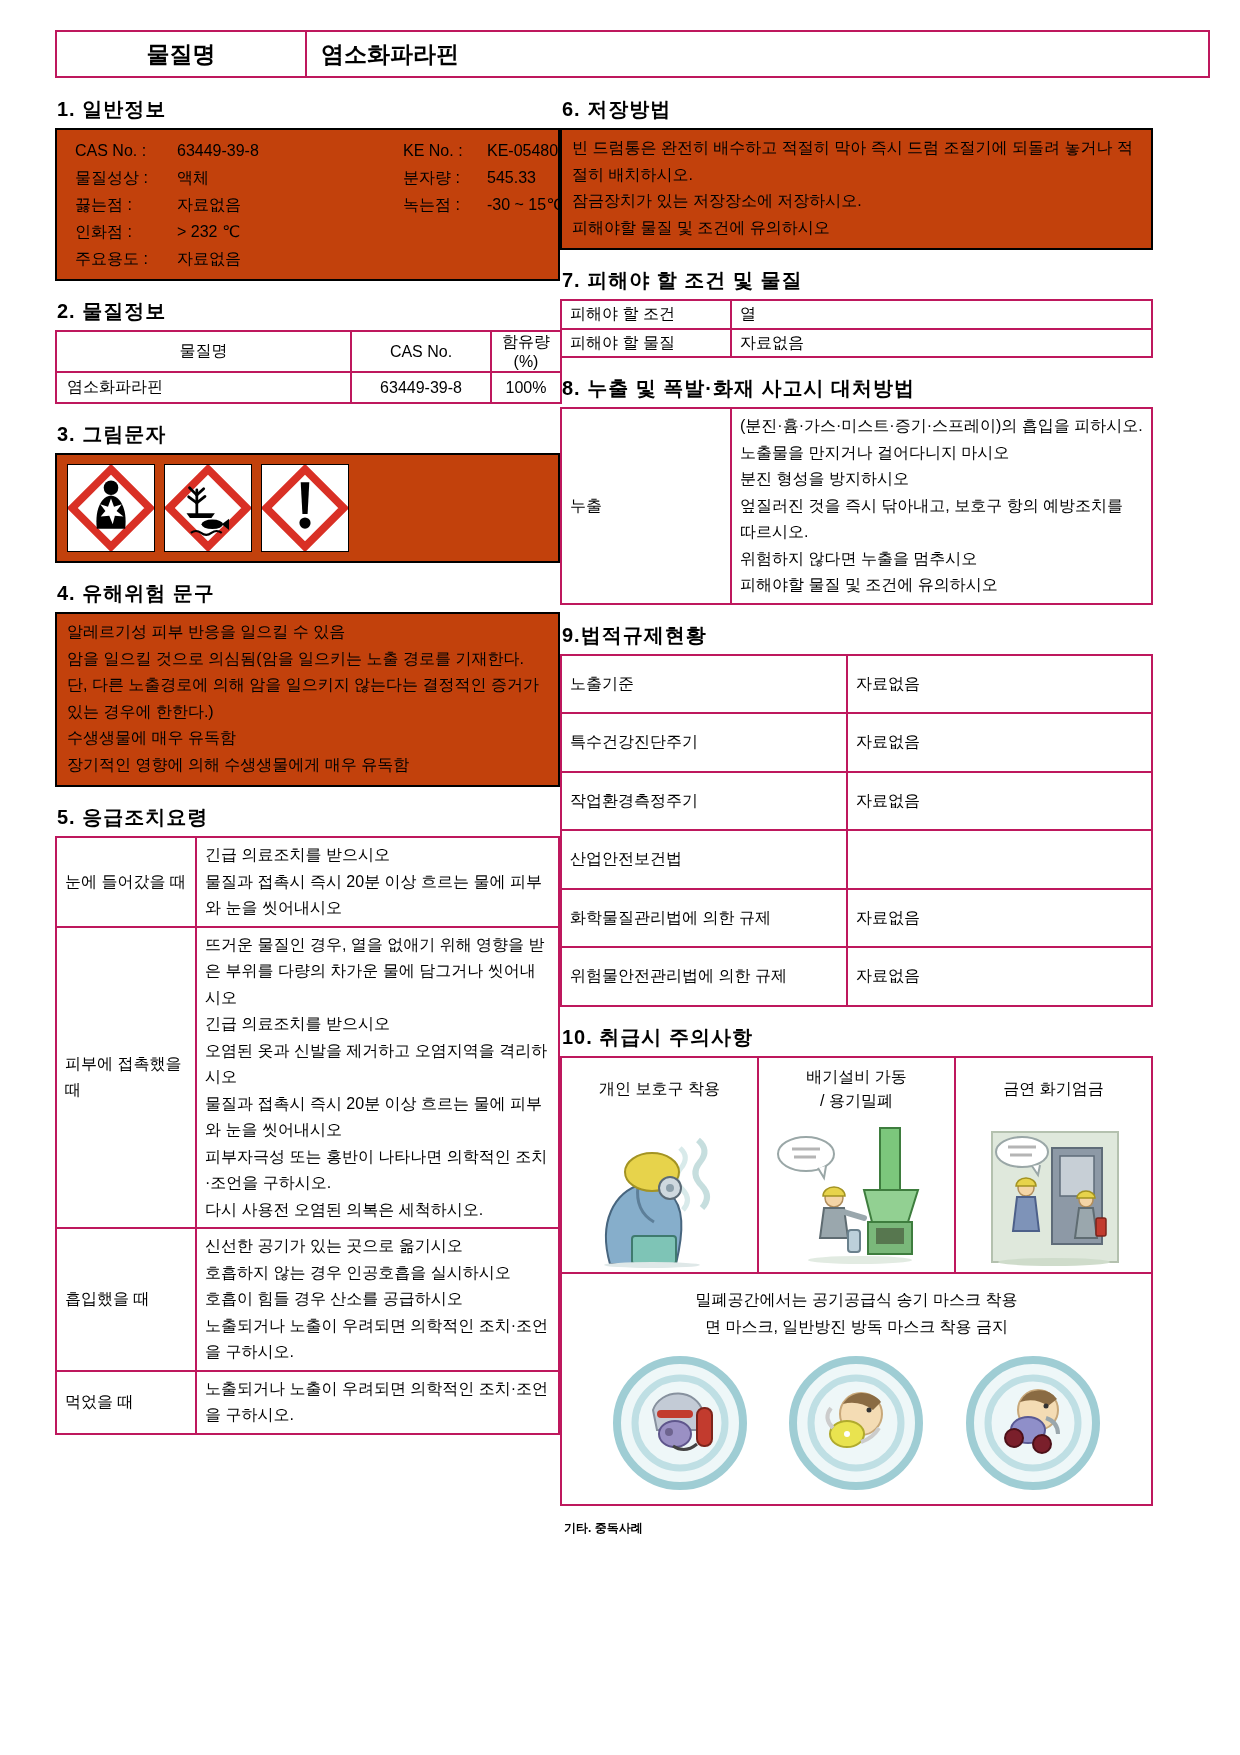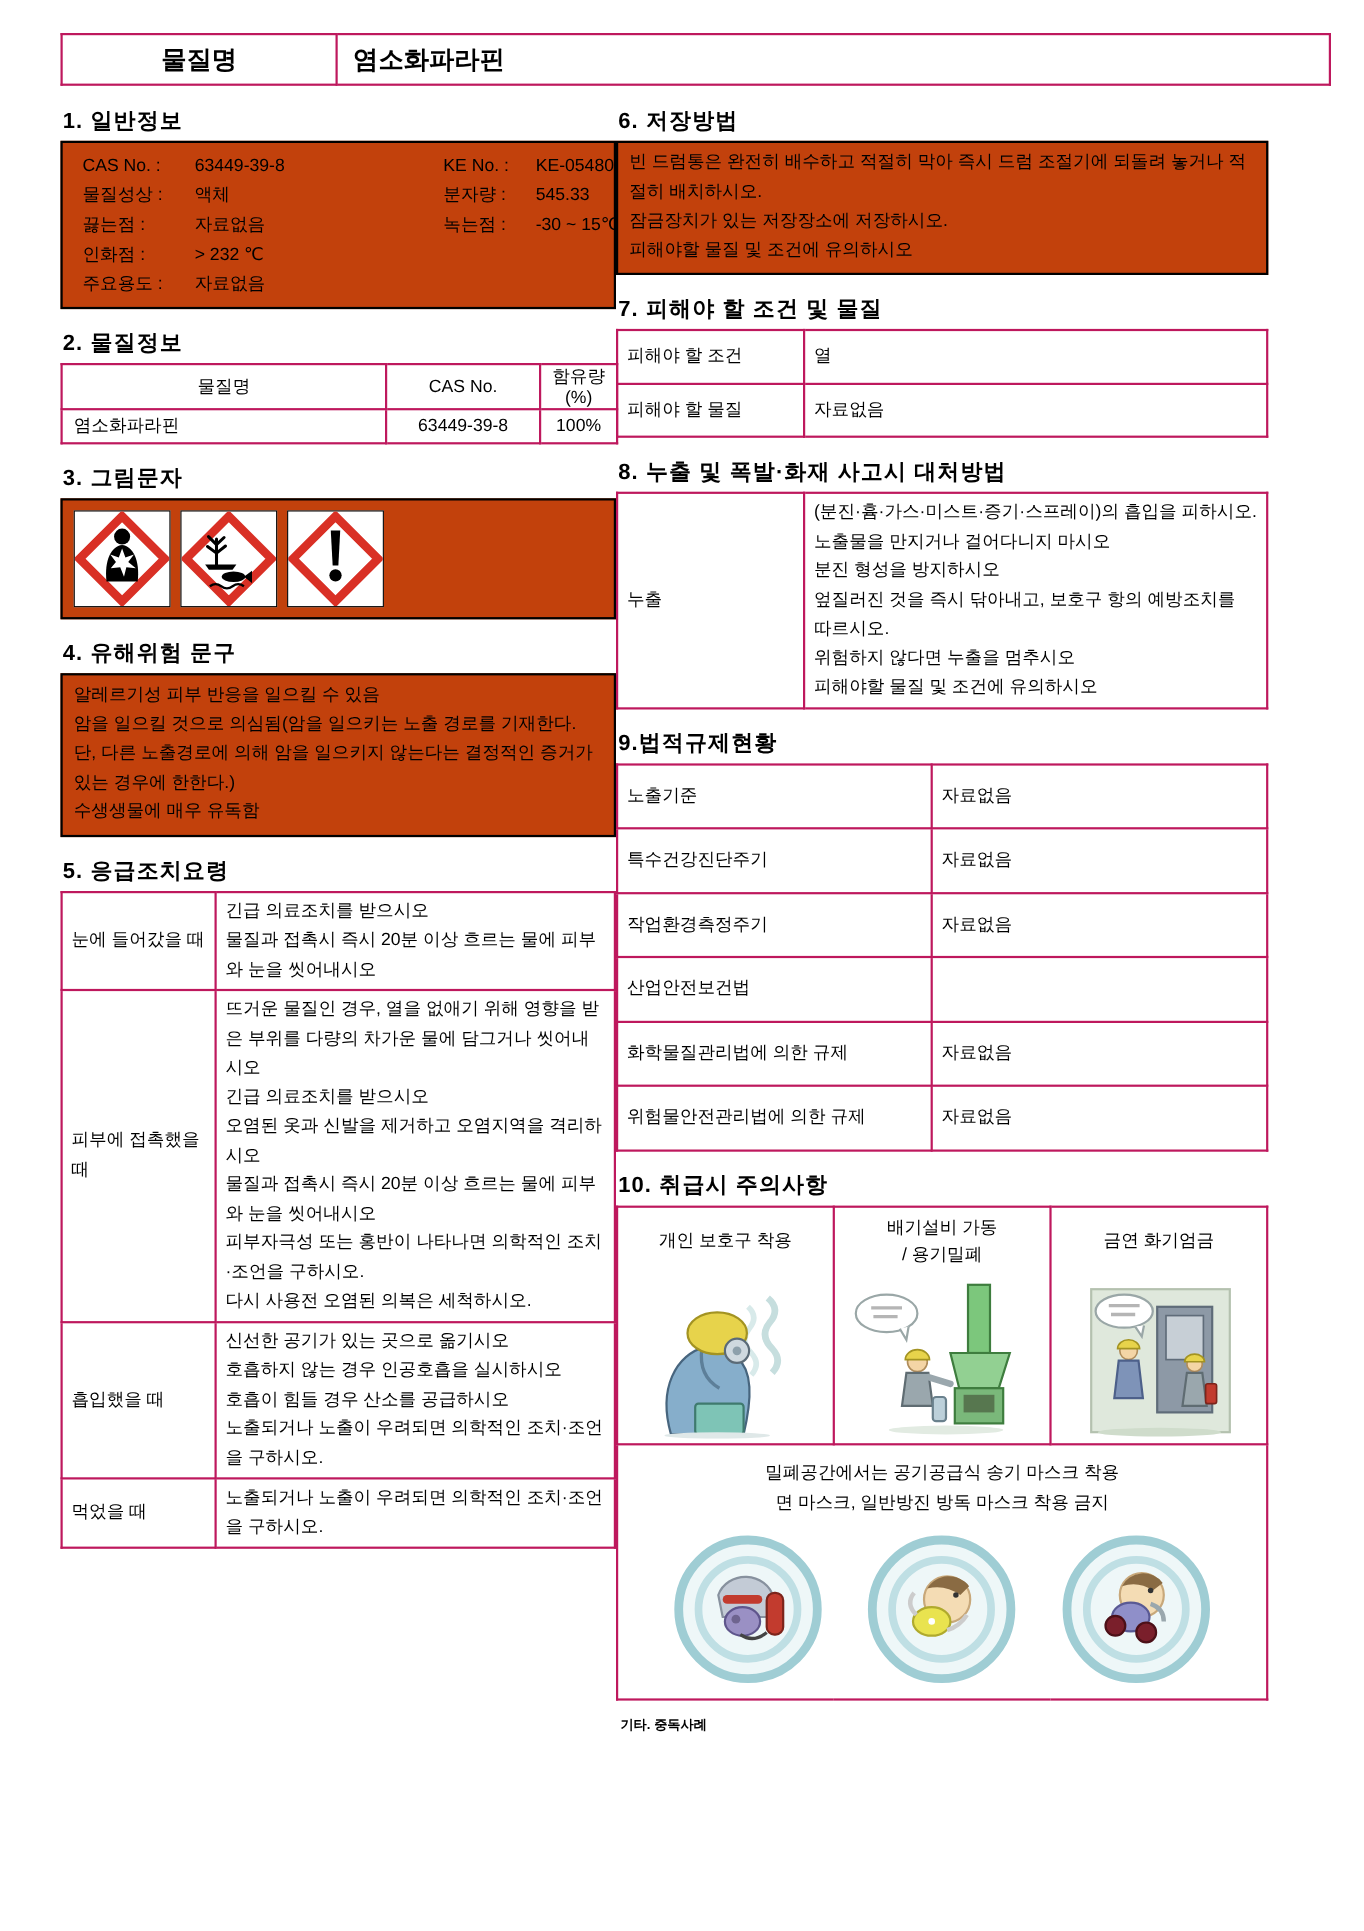"피해야 할 조건" .s7-table td { padding: 10px 8px -> 0 8px }
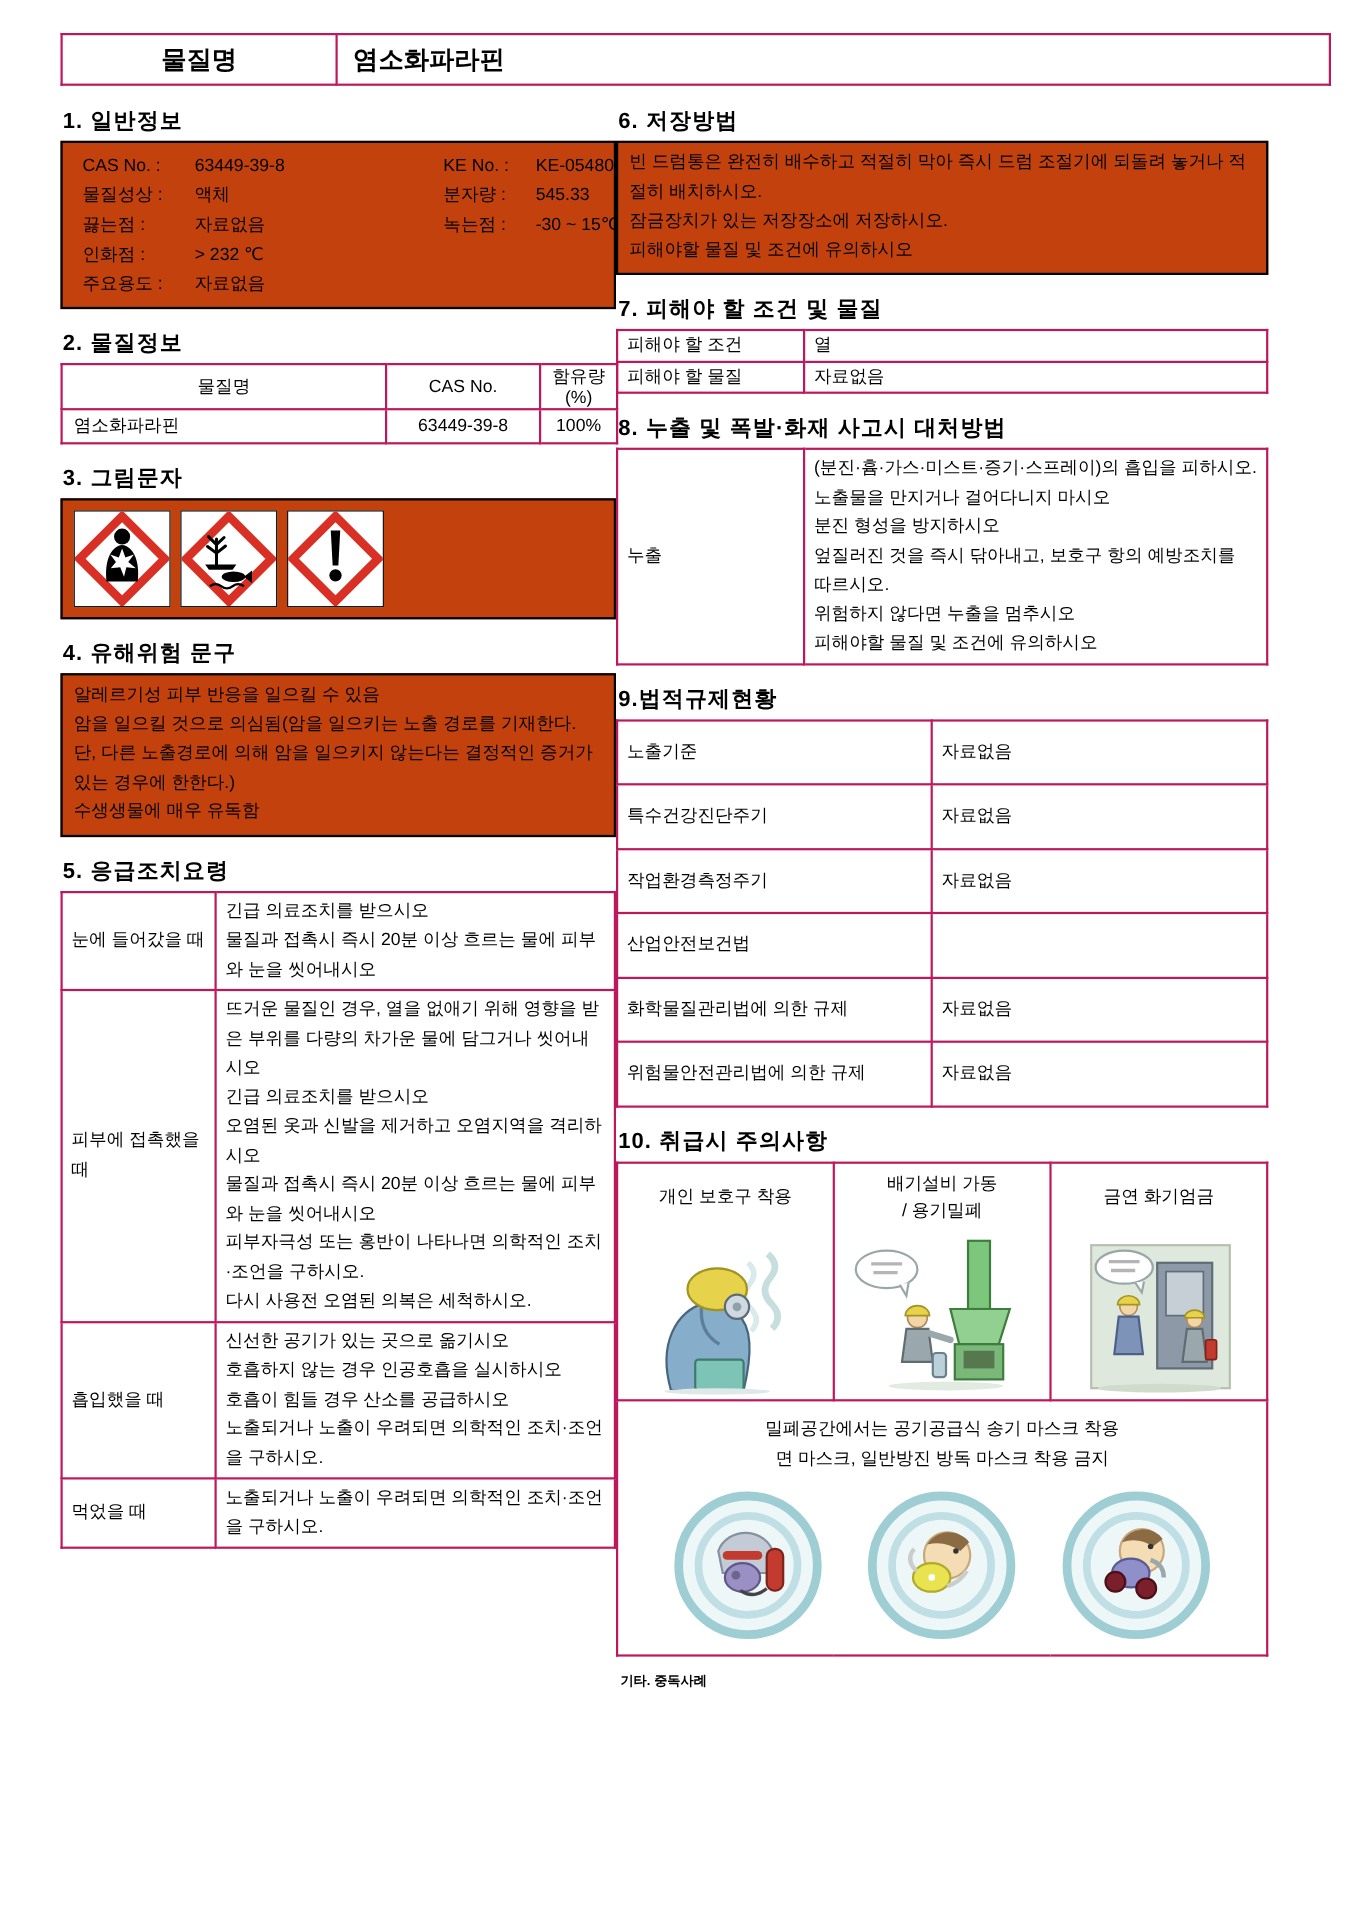"장기적인 영향에 의해 수생생물에게 매우" div { html: none -> <div>장기적인 영향에 의해 수생생물에게 매우 유독함</div> }
